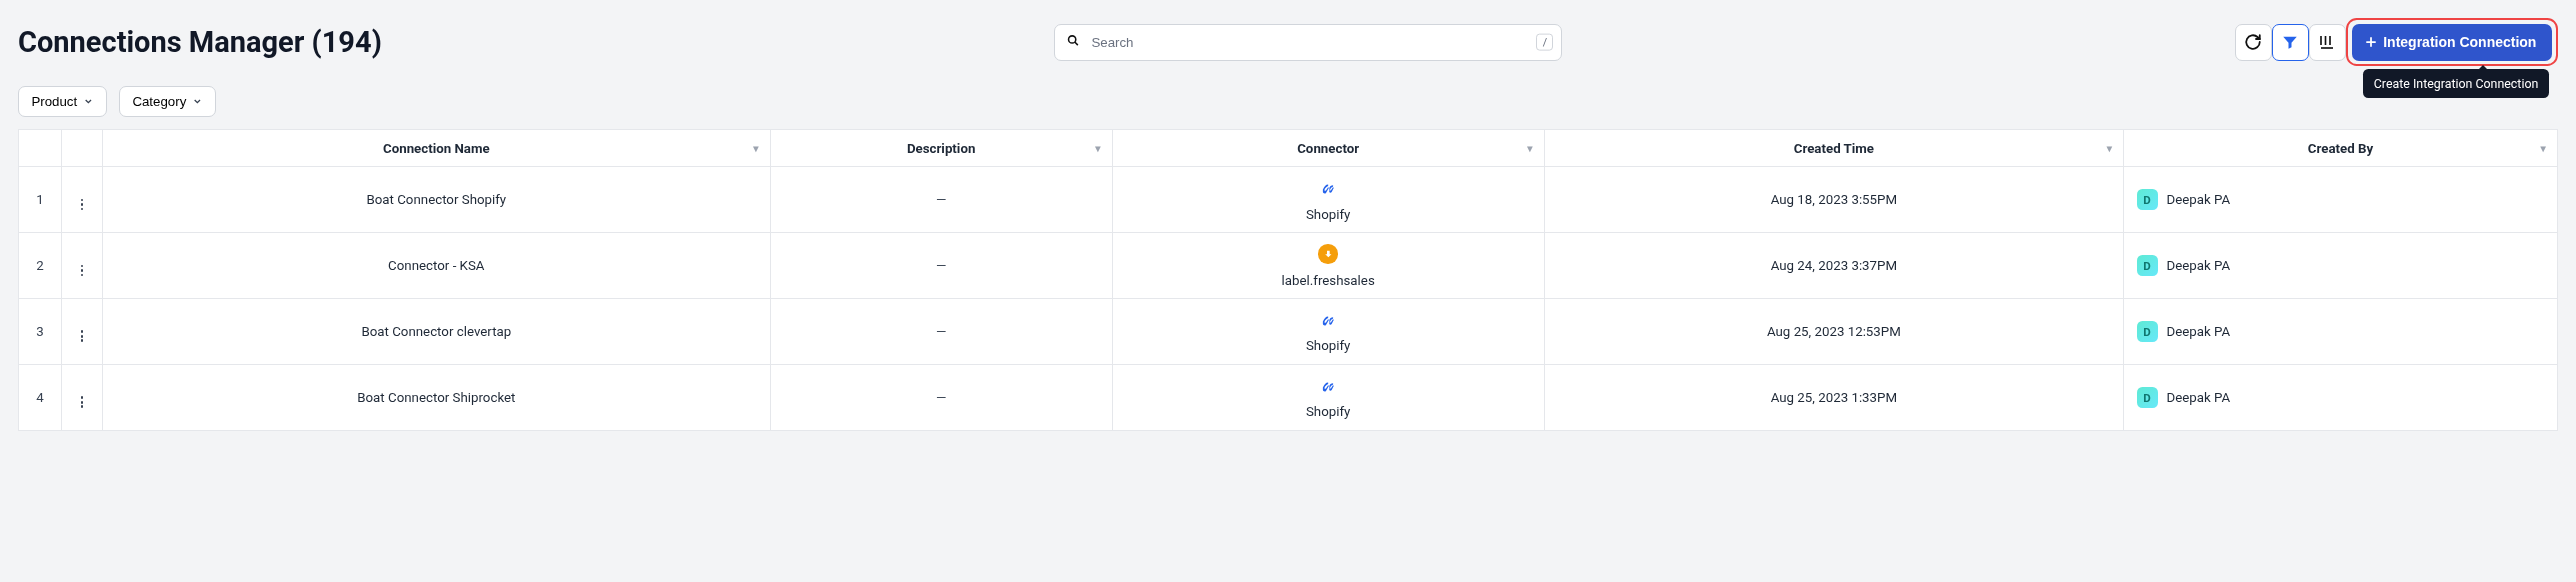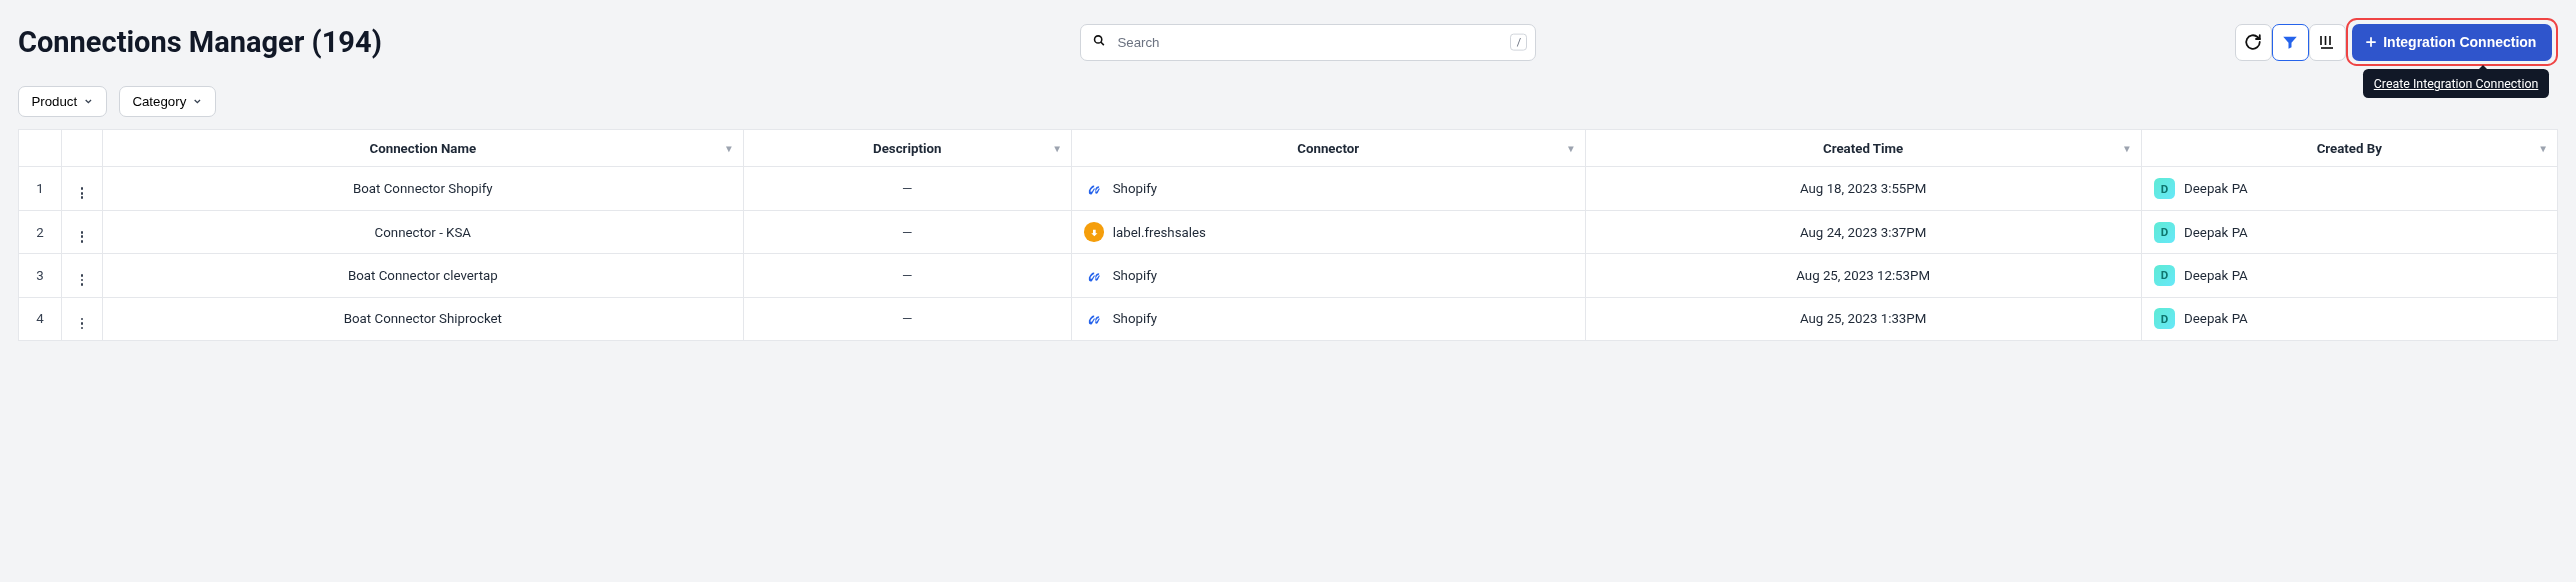"Search" .search-wrap { width: 456px -> 508px }
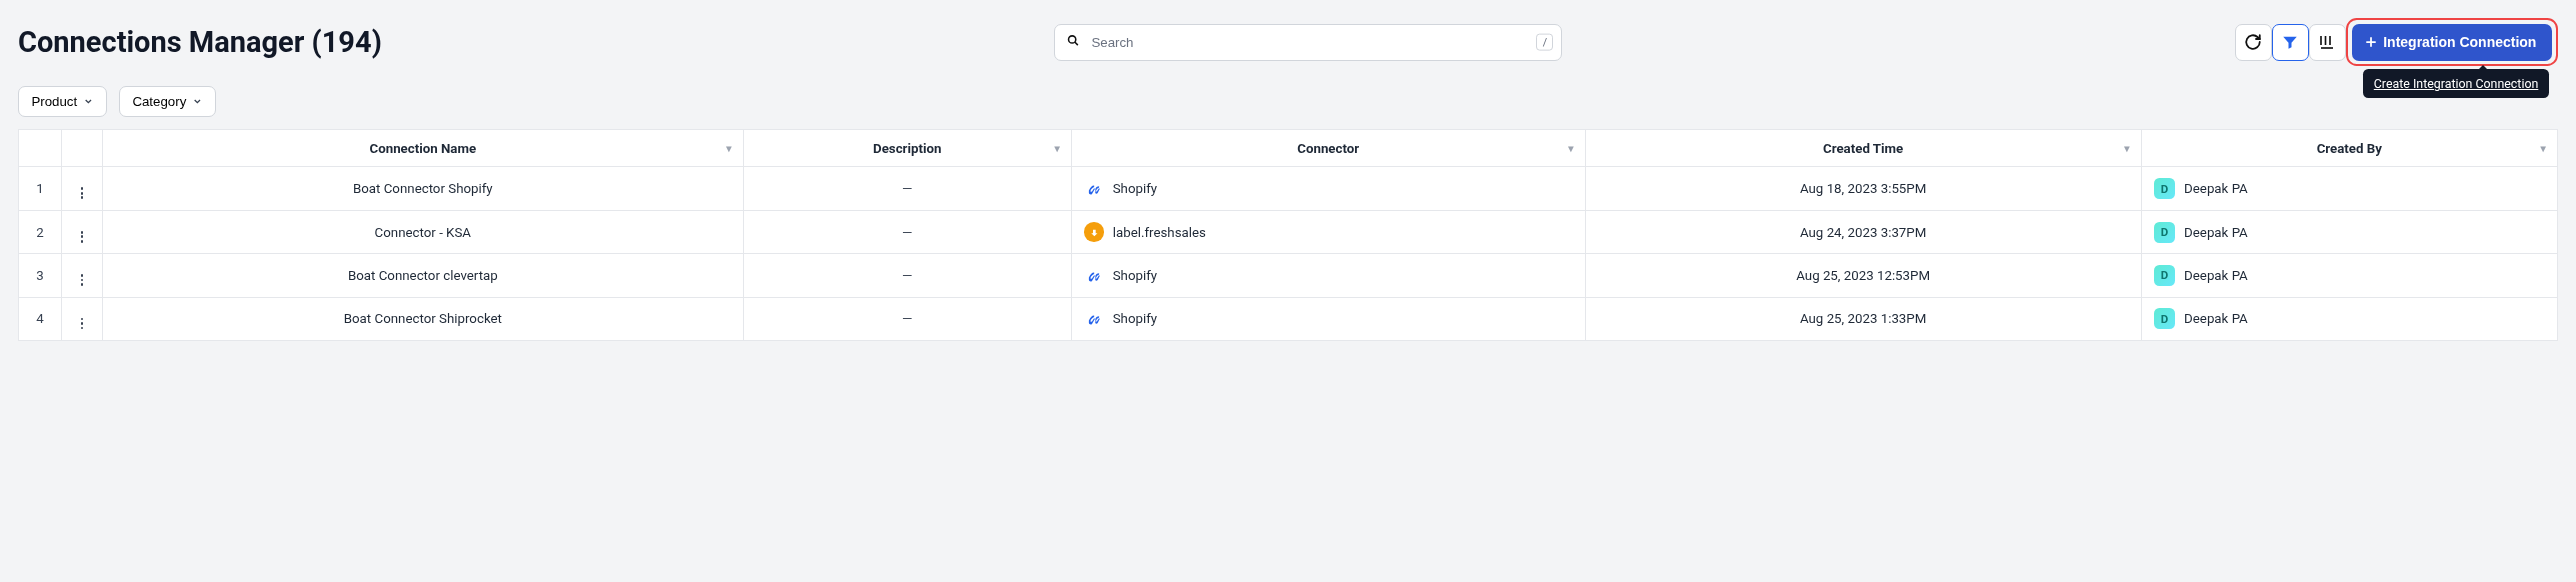"Create Integration Connection" .tooltip { text-decoration: underline -> none }
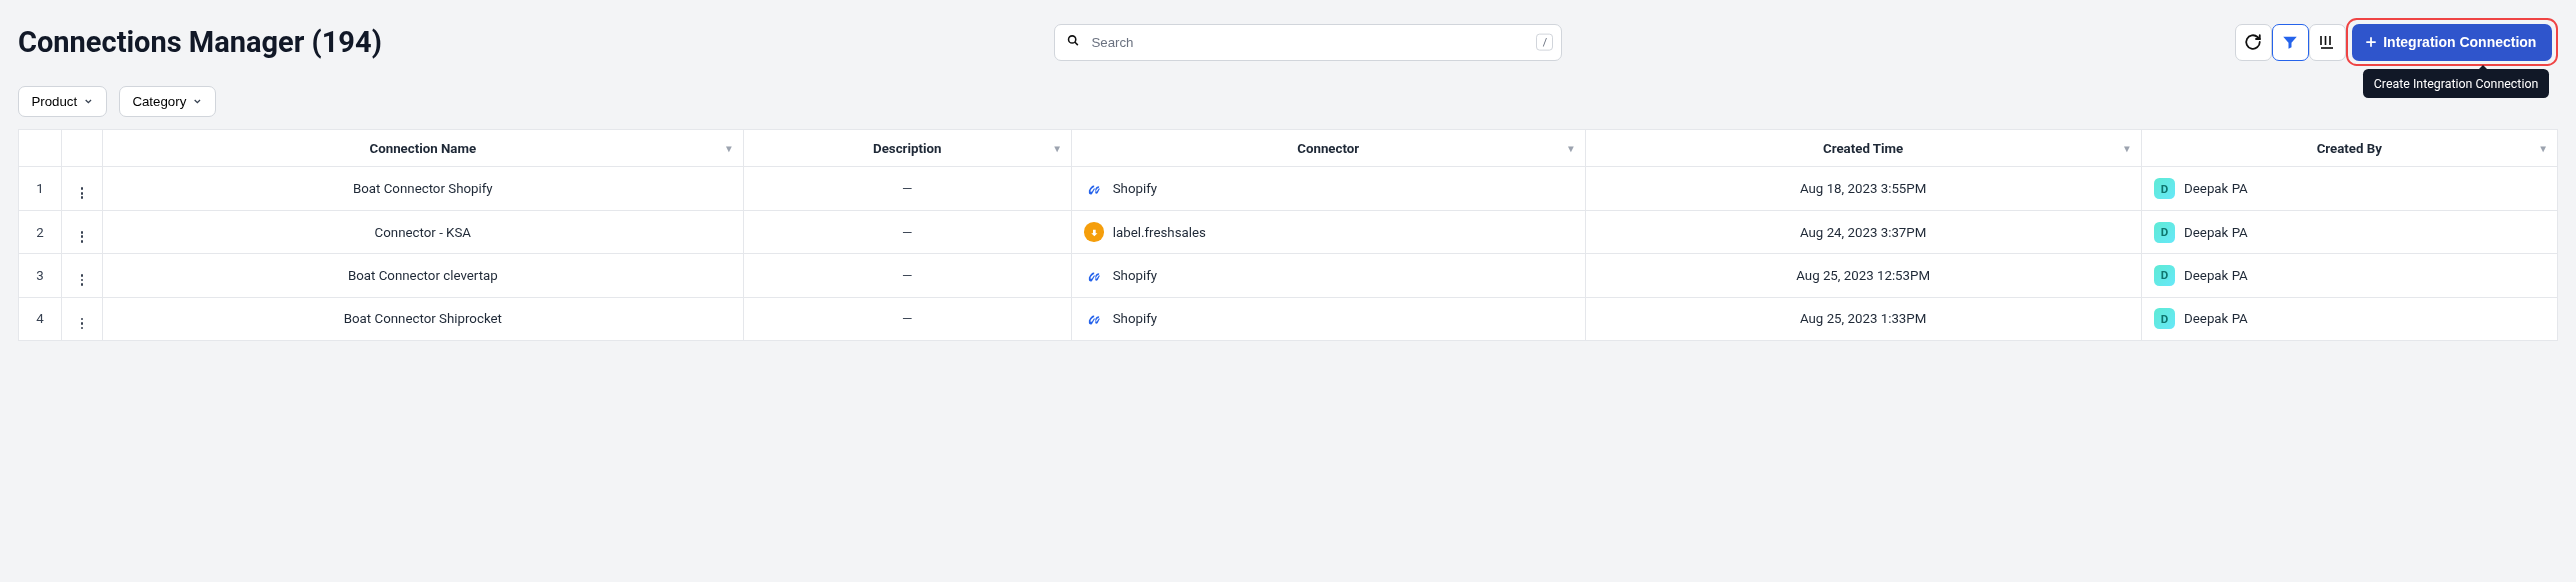"Shopify" .conn-cell { flex-direction: none -> column }
